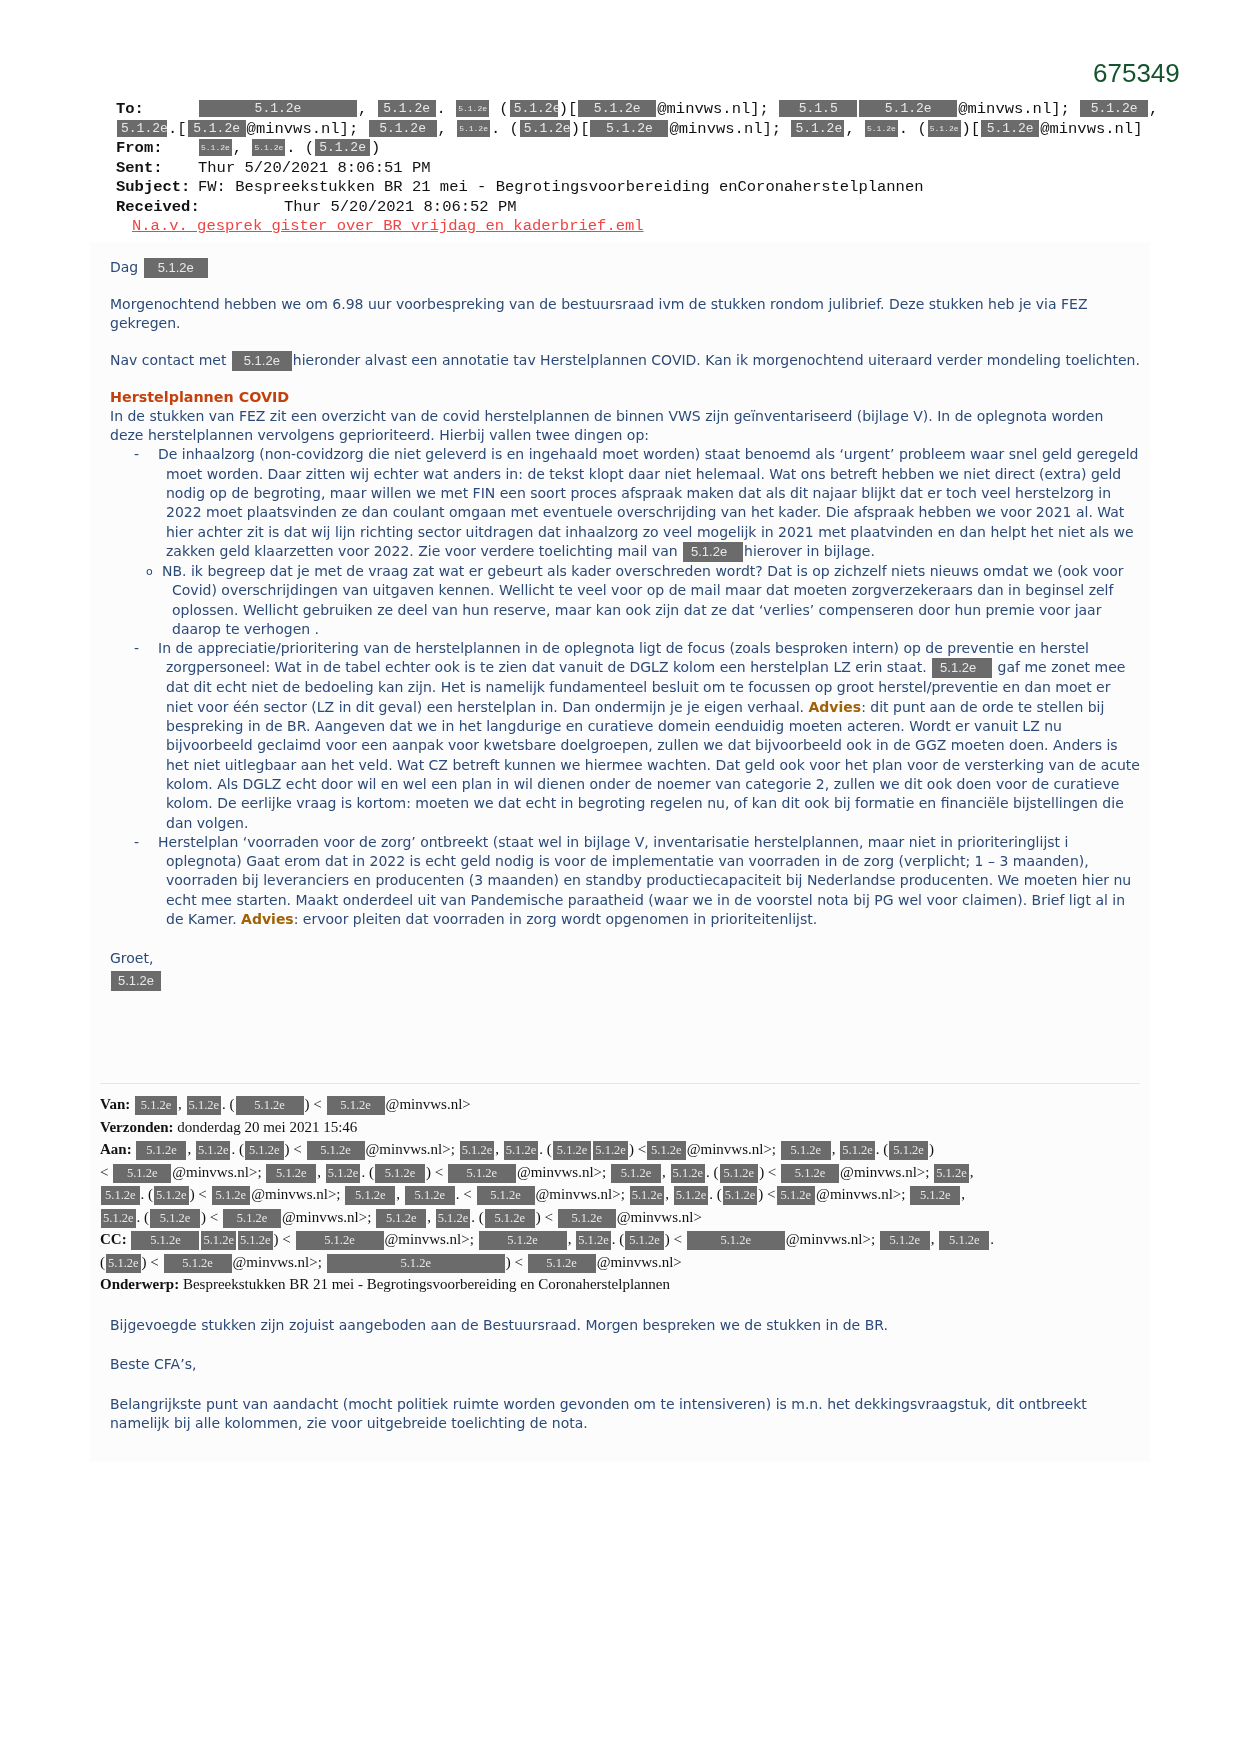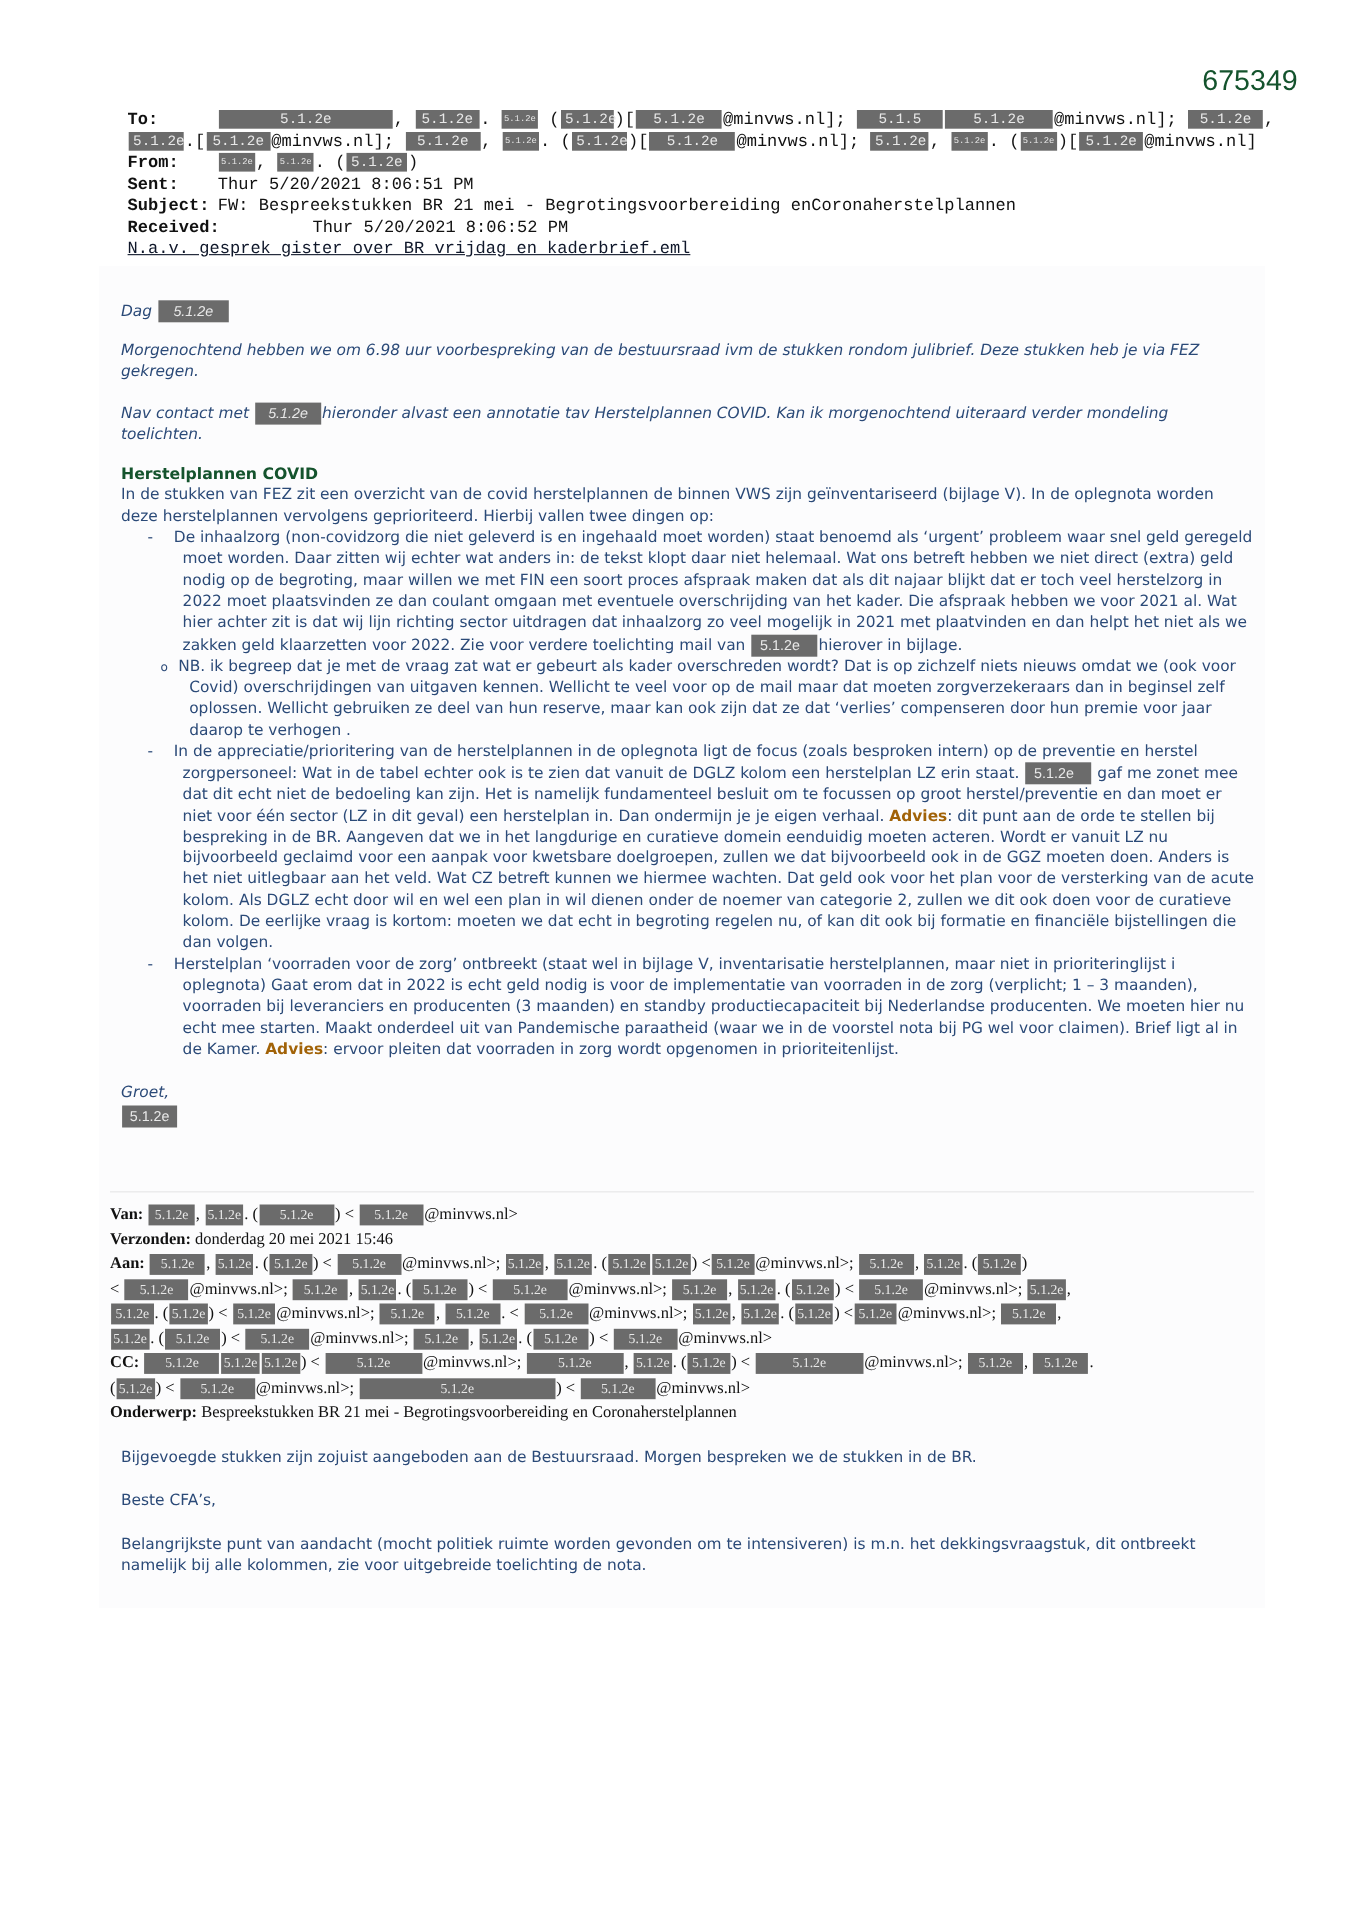"N.a.v. gesprek gister over BR" .attach-link { color: #0f172a -> #ef4444; margin-left: none -> 16px }
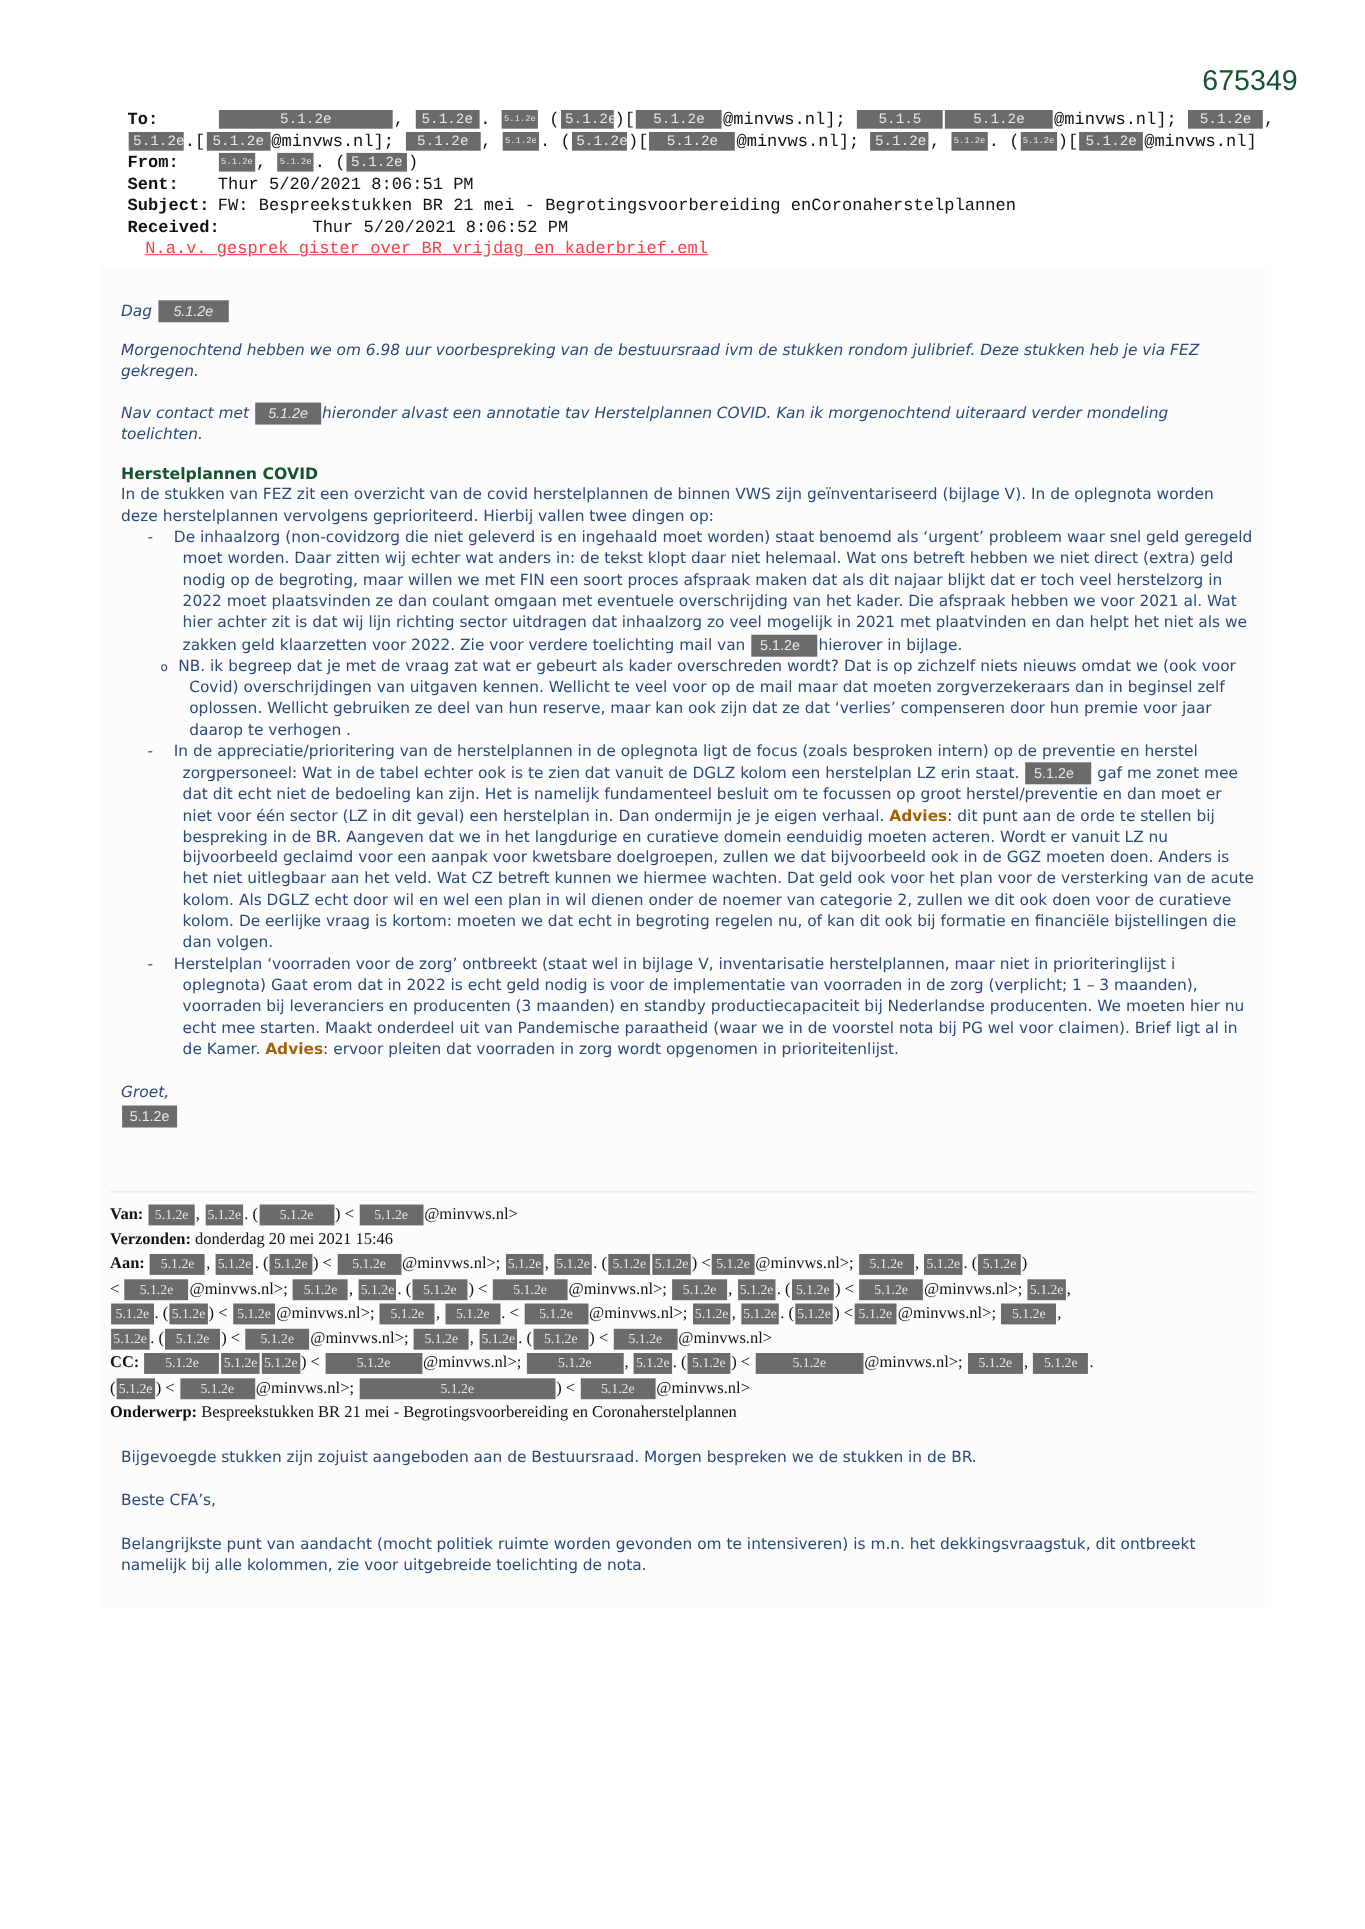"Dag 5.1.2e" .body p { font-style: italic -> none; margin: 15px 0 17px 0 -> 0 0 17px 0 }
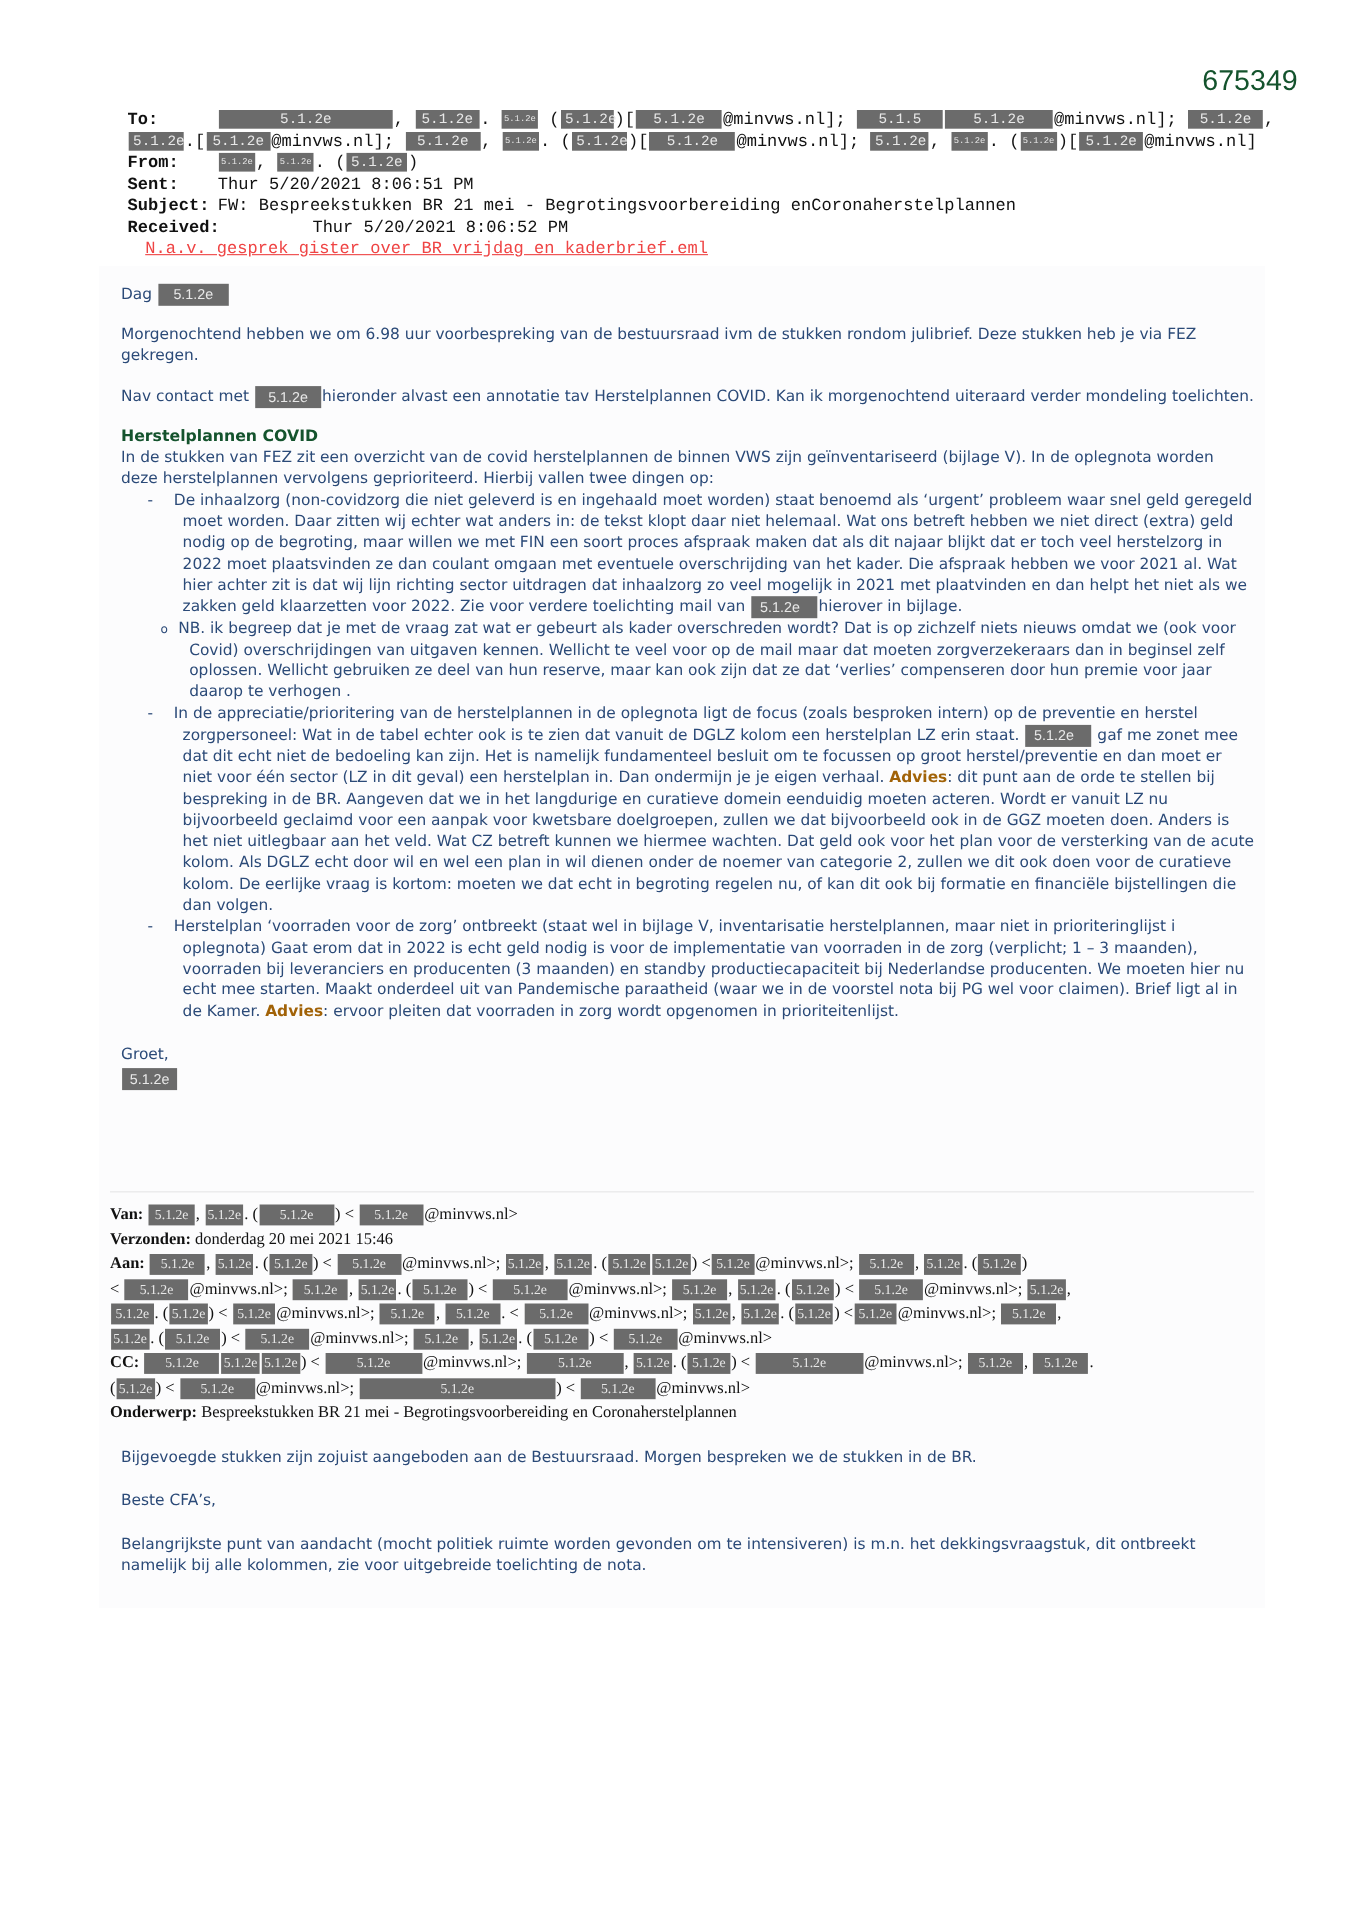"Herstelplannen COVID" .body h4 { color: #14532d -> #c2410c }
